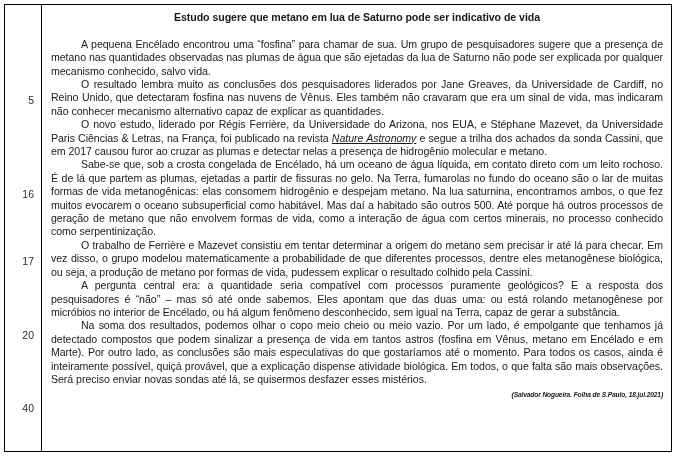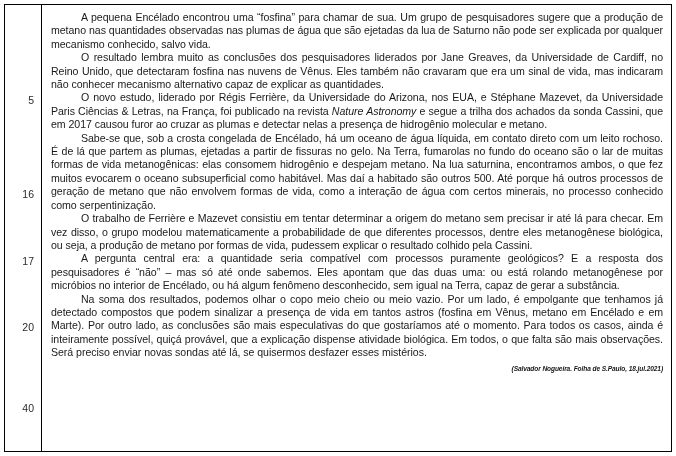"Estudo sugere que metano em" h1.article-title { html: none -> <h1>Estudo sugere que metano em lua de Saturno pode ser indicativo de vida</h1> }
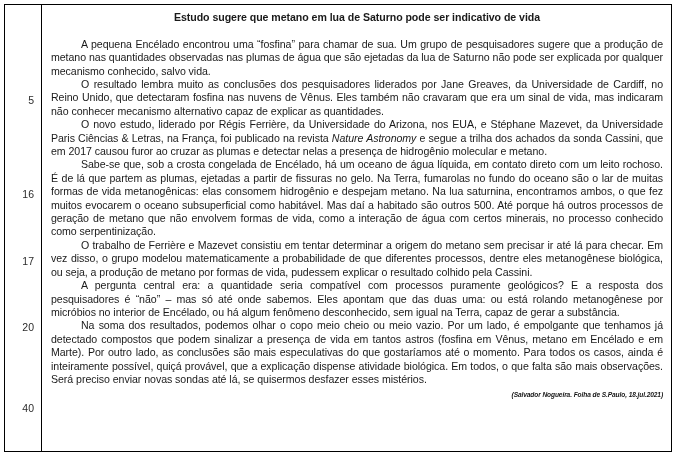"A pequena Encélado encontrou uma" p { text: produção -> presença }
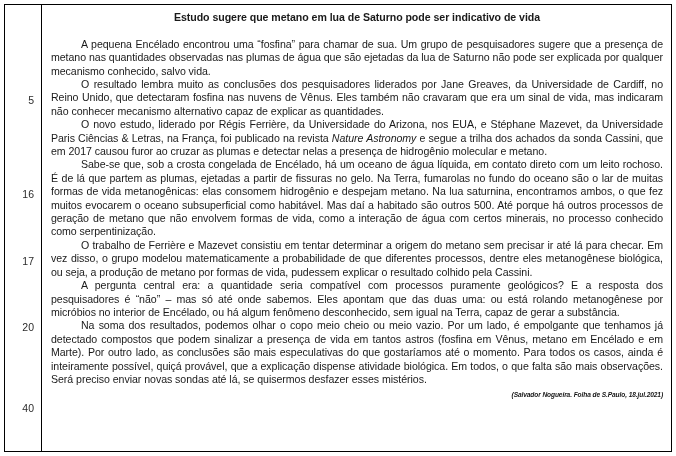"Nature Astronomy" .journal-name { text-decoration: none -> underline }
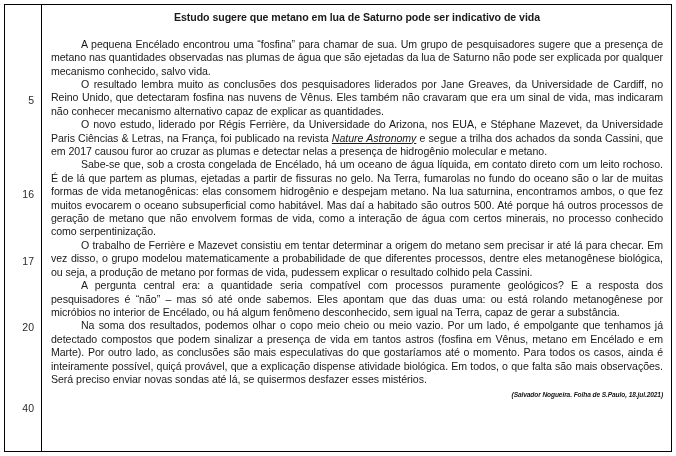"20" span.line-number { top: 316px -> 324px }
